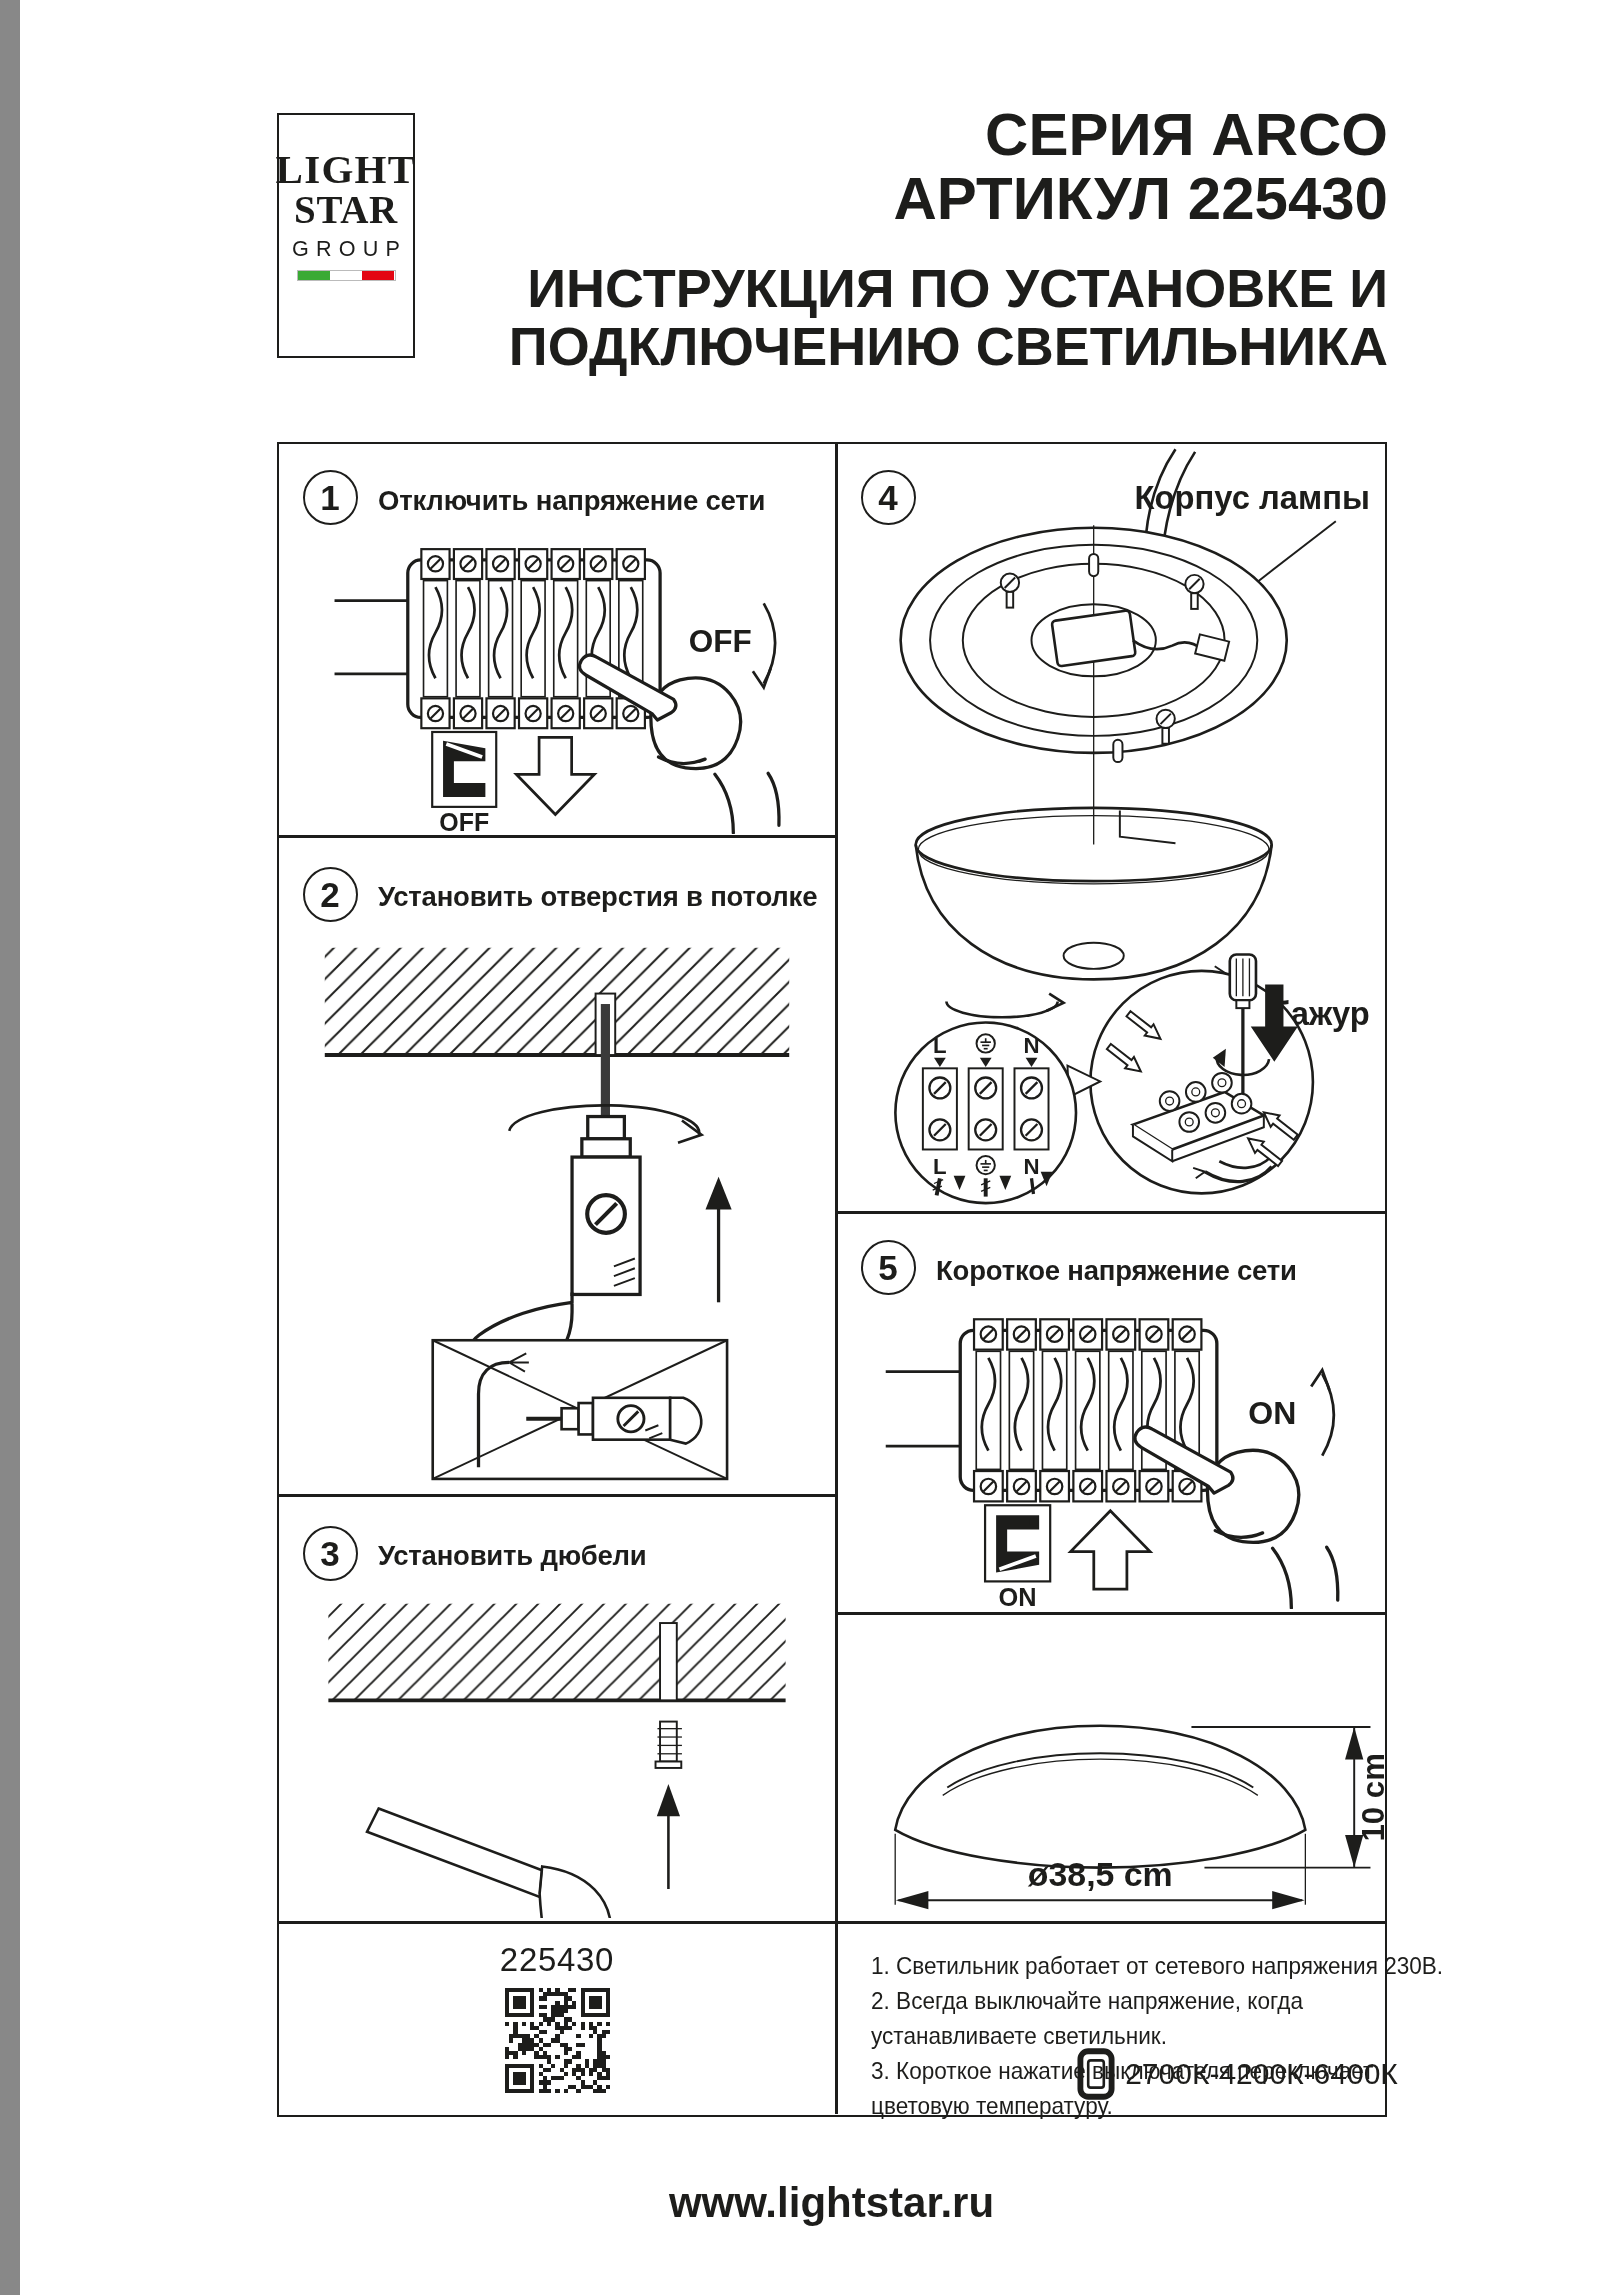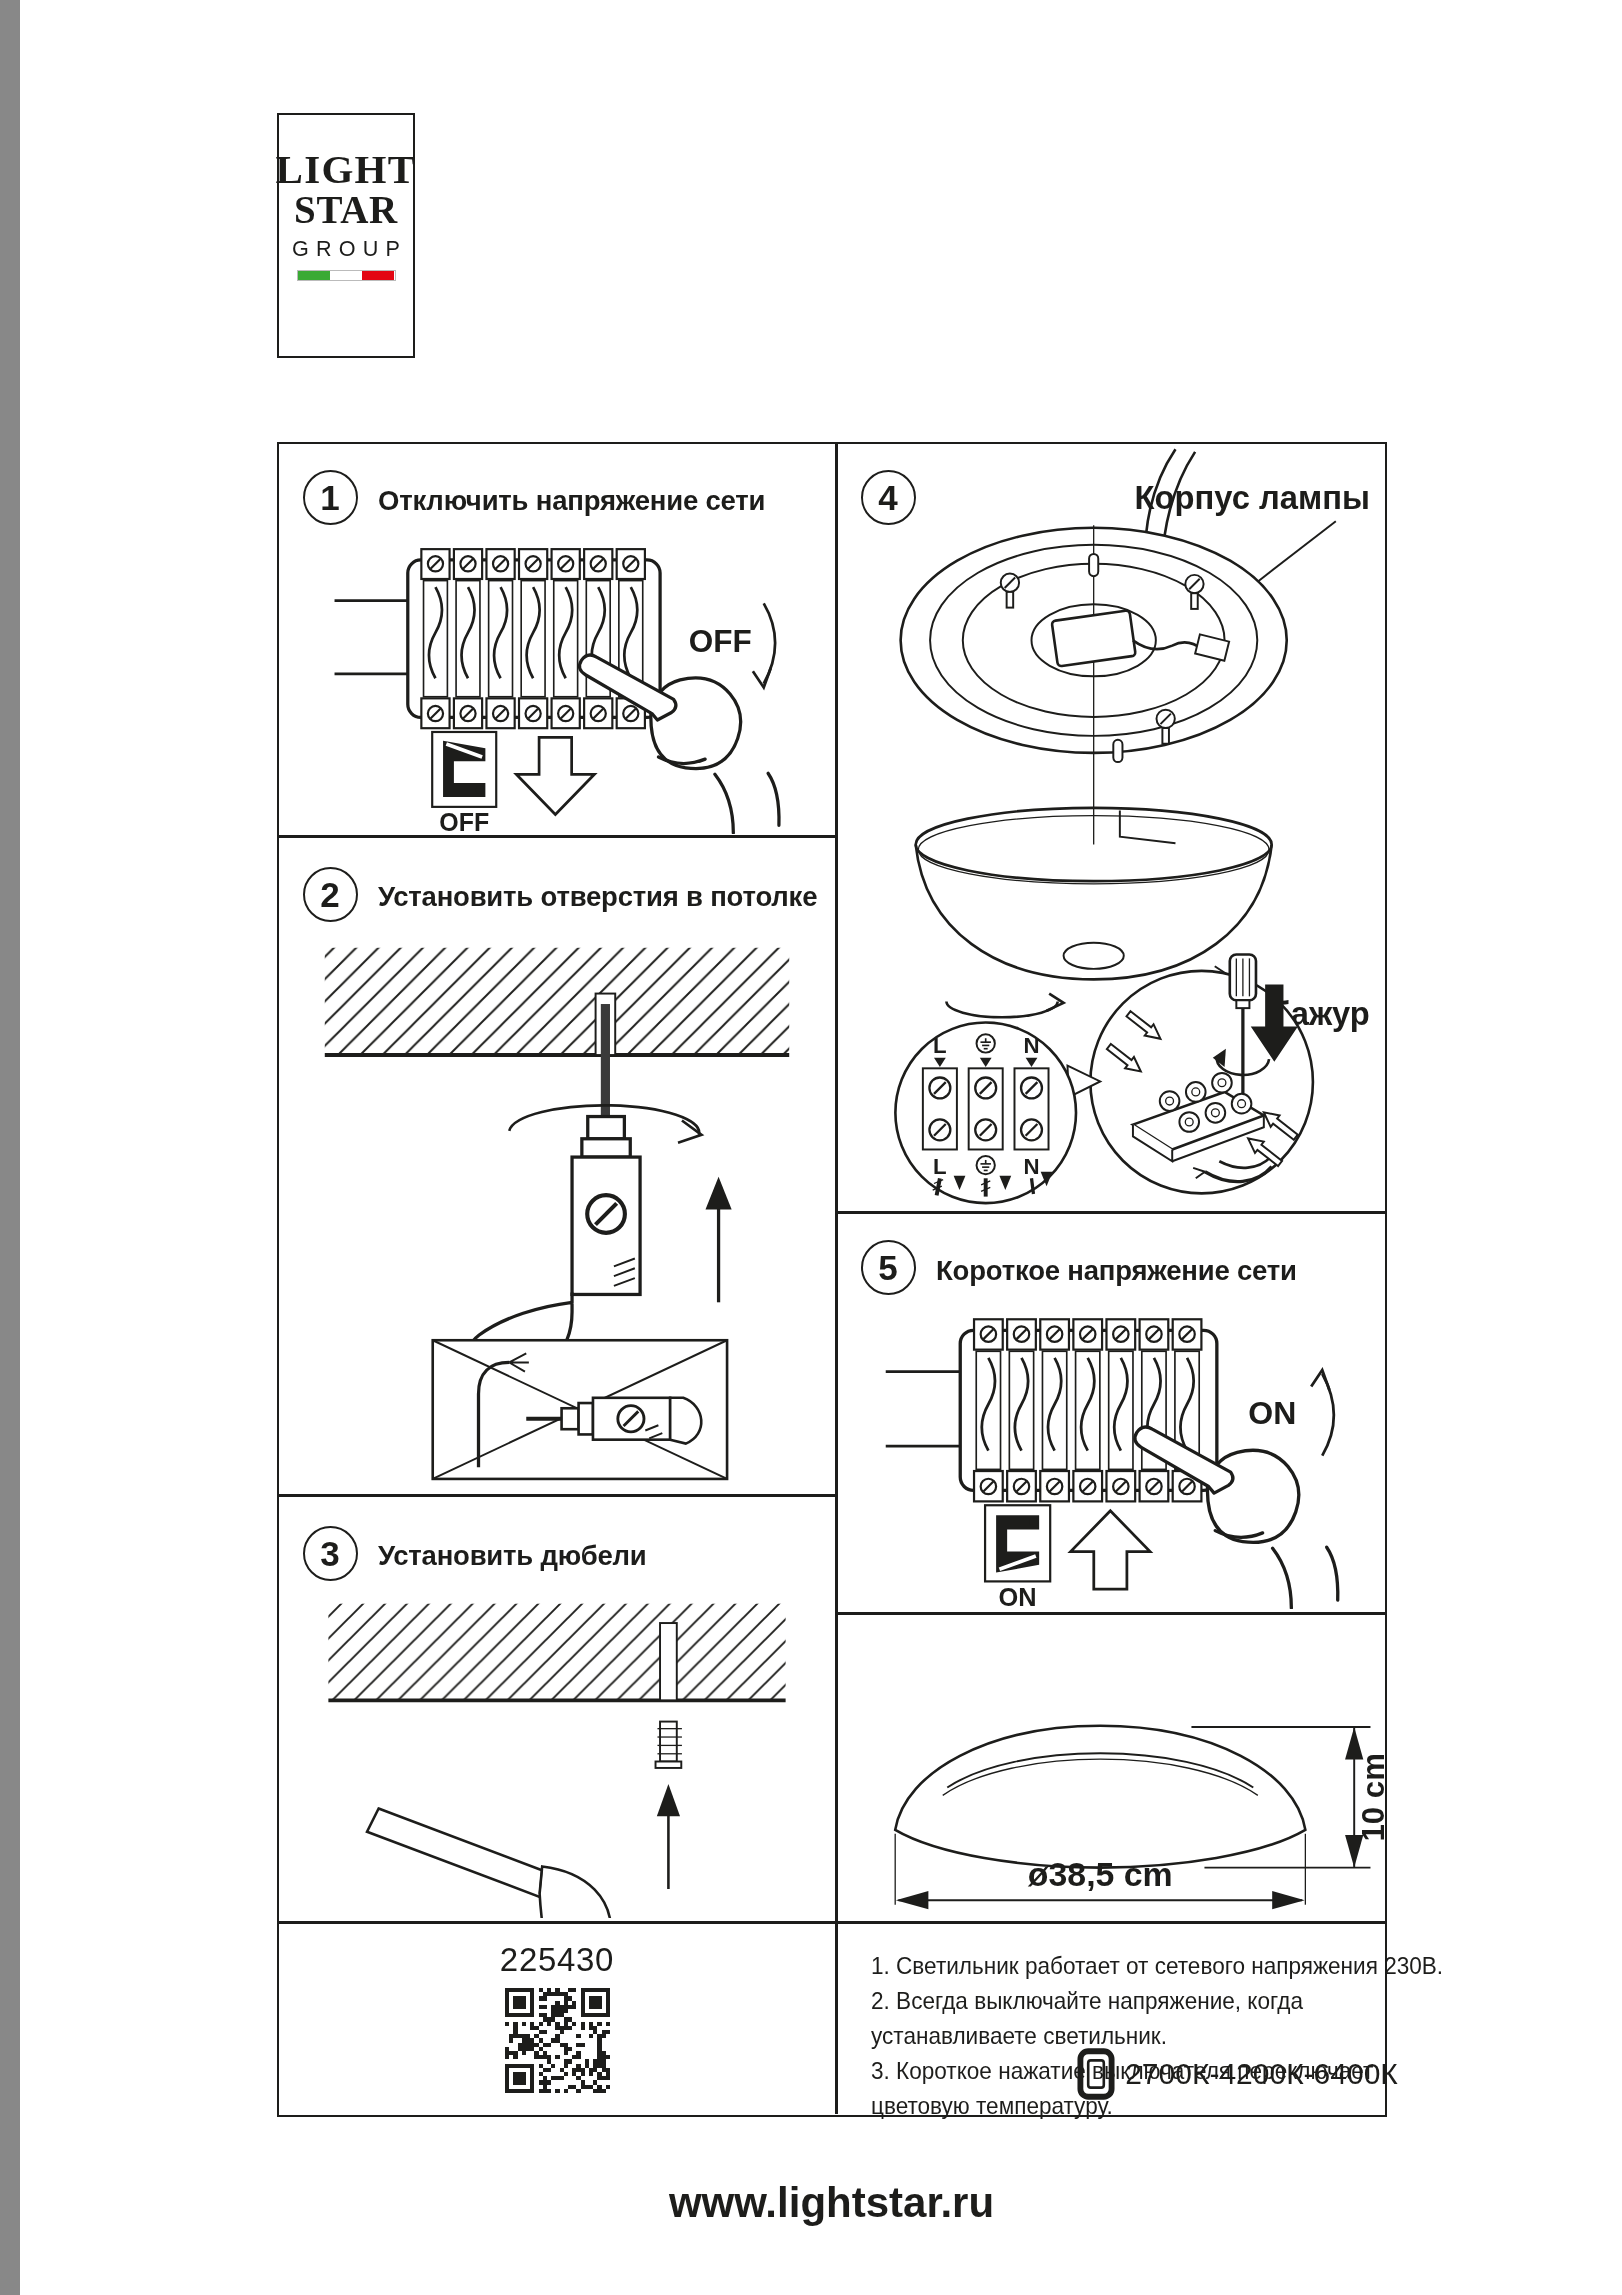"СЕРИЯ ARCO" div.abs { html: none -> <div> <div>СЕРИЯ ARCO</div> <div>АРТИКУЛ 225430</div> <div>ИНСТРУКЦИЯ ПО УСТАНОВКЕ И</div> <div>ПОДКЛЮЧЕНИЮ СВЕТИЛЬНИКА</div> </div> }
